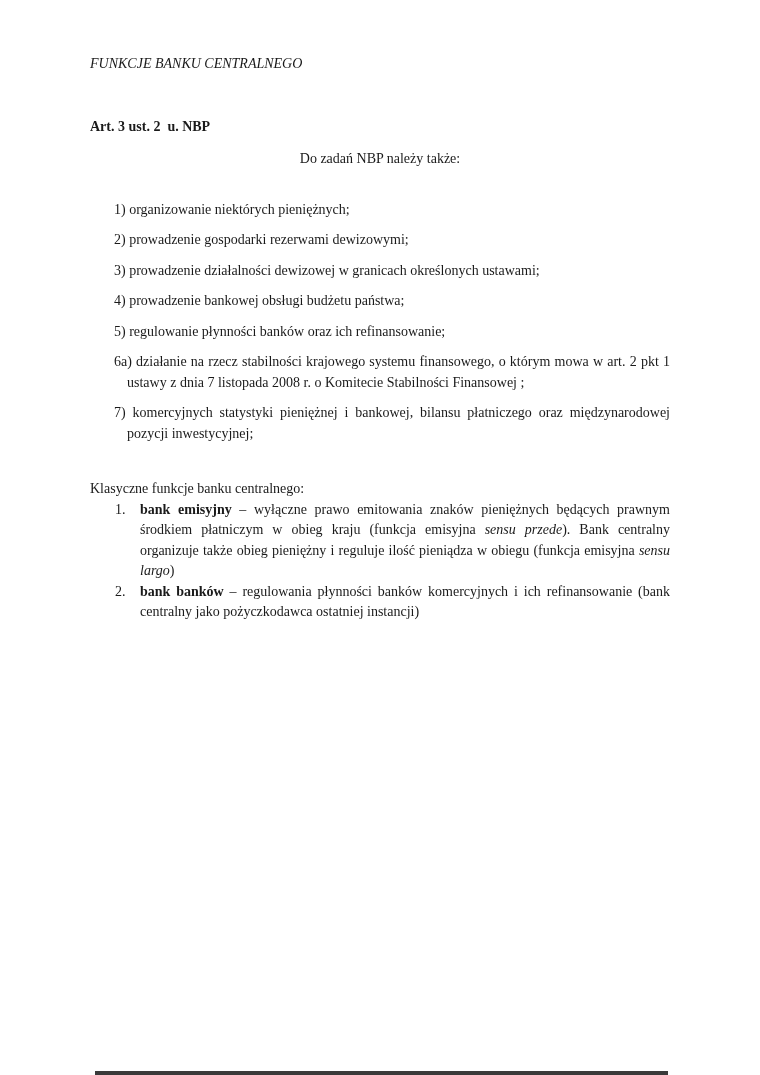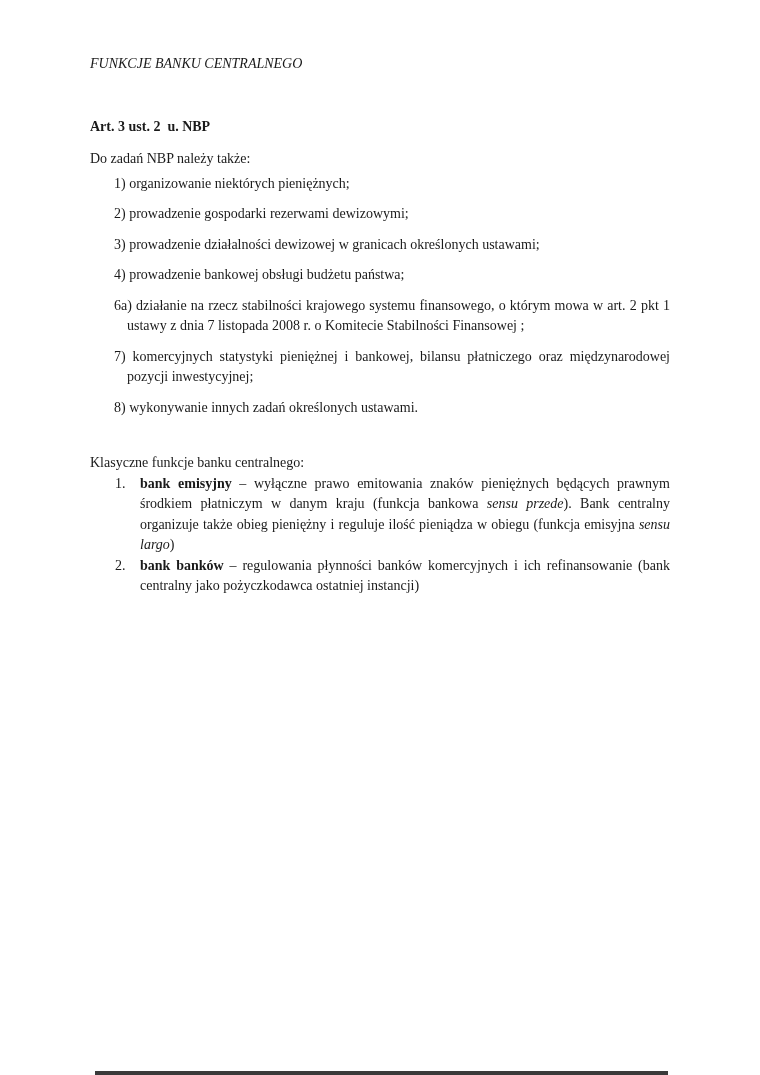"Do zadań NBP należy także:" .intro { margin-bottom: 4px -> 30px; text-align: none -> center }
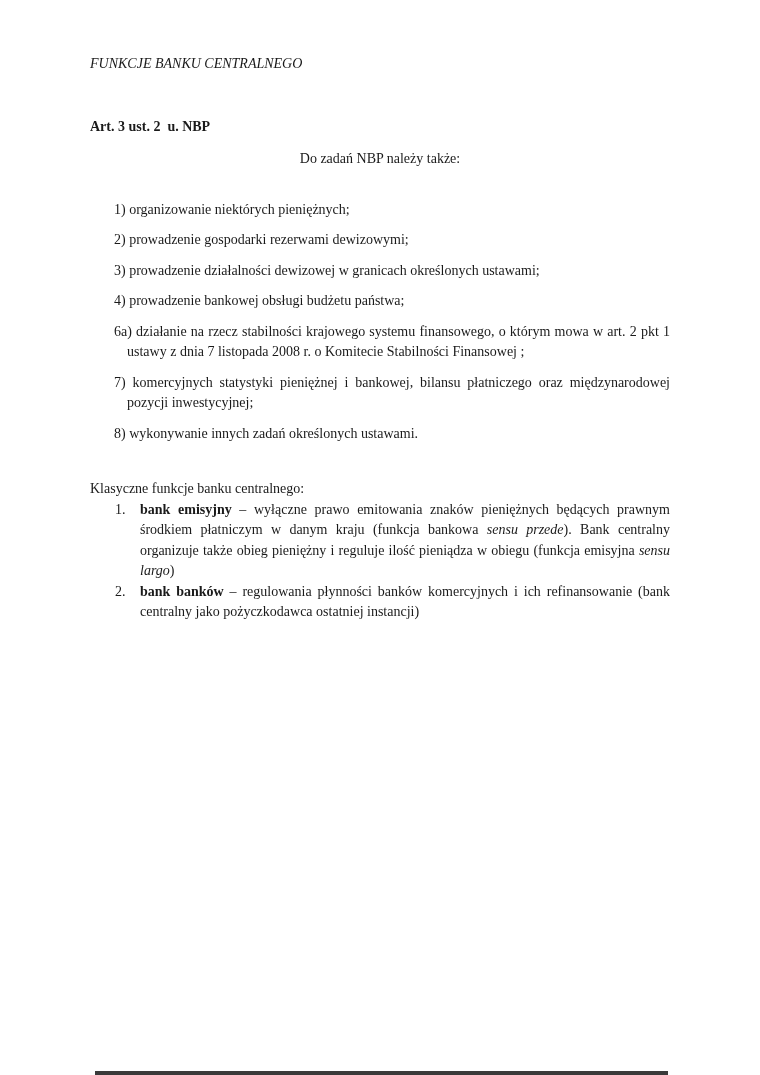"5) regulowanie płynności banków oraz" p.legal-item { html: none -> <p><span>5)</span> <span>regulowanie płynności banków oraz ich refinansowanie;</span></p> }
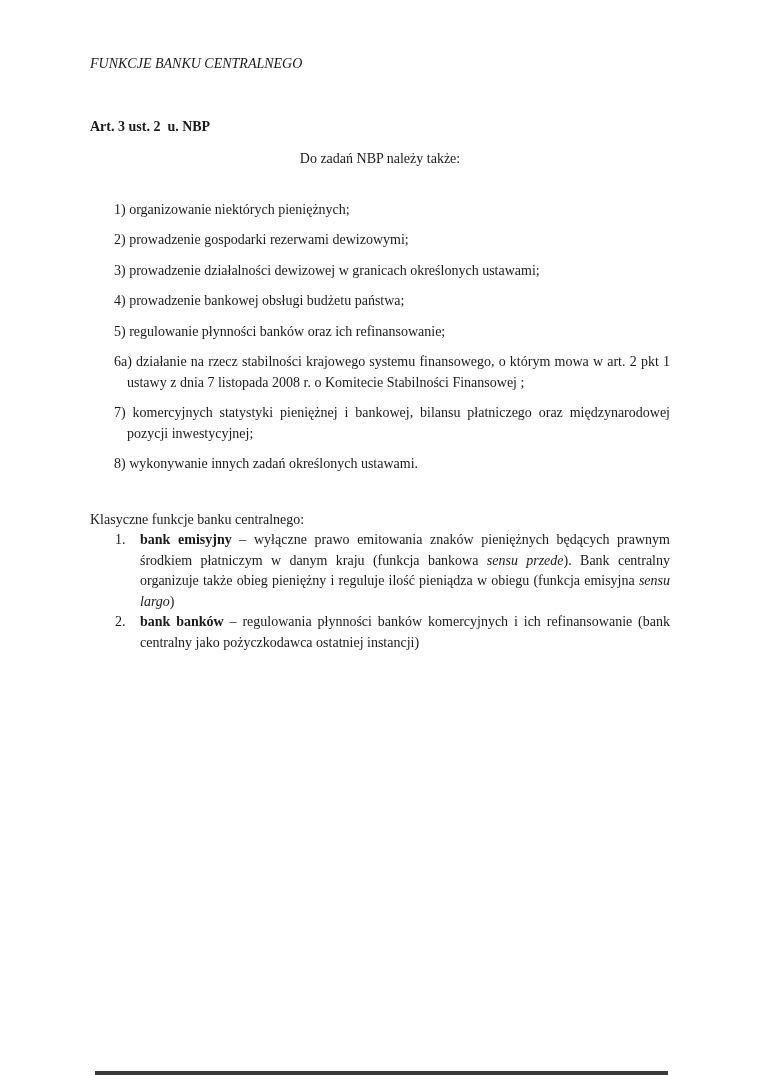"8) wykonywanie innych zadań określonych" p.legal-item { html: <p><span>8)</span> <span>wykonywanie innych zadań określonych ustawami.</span></p> -> none }
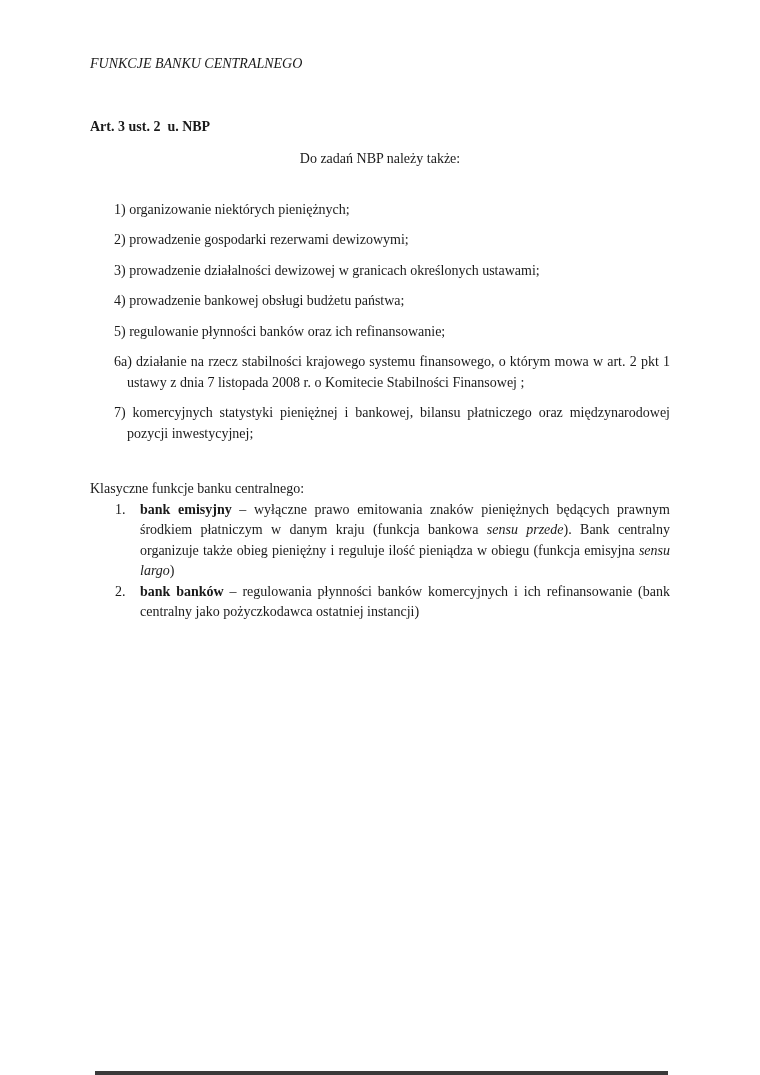"– wyłączne prawo emitowania znaków" span { text: danym kraju (funkcja bankowa -> obieg kraju (funkcja emisyjna }
